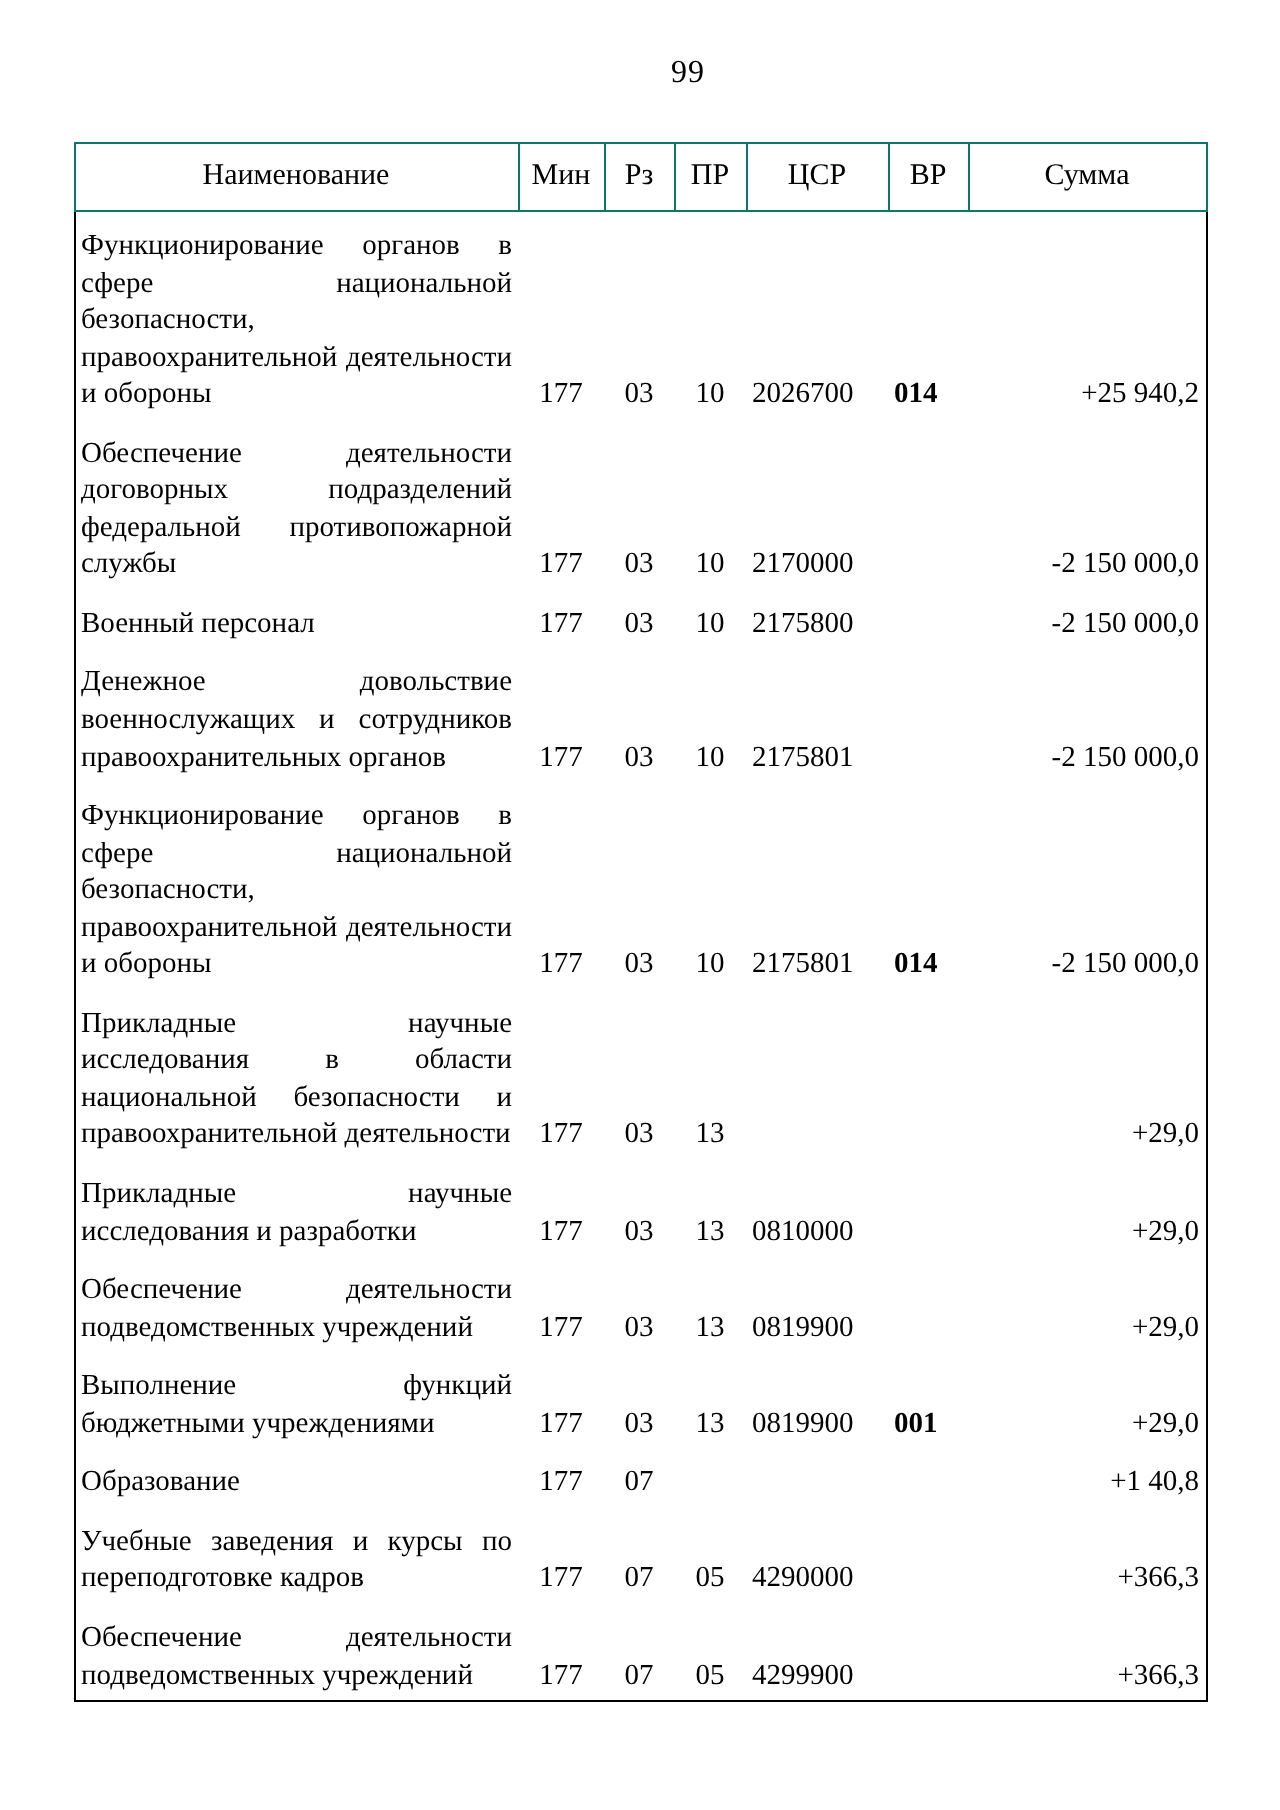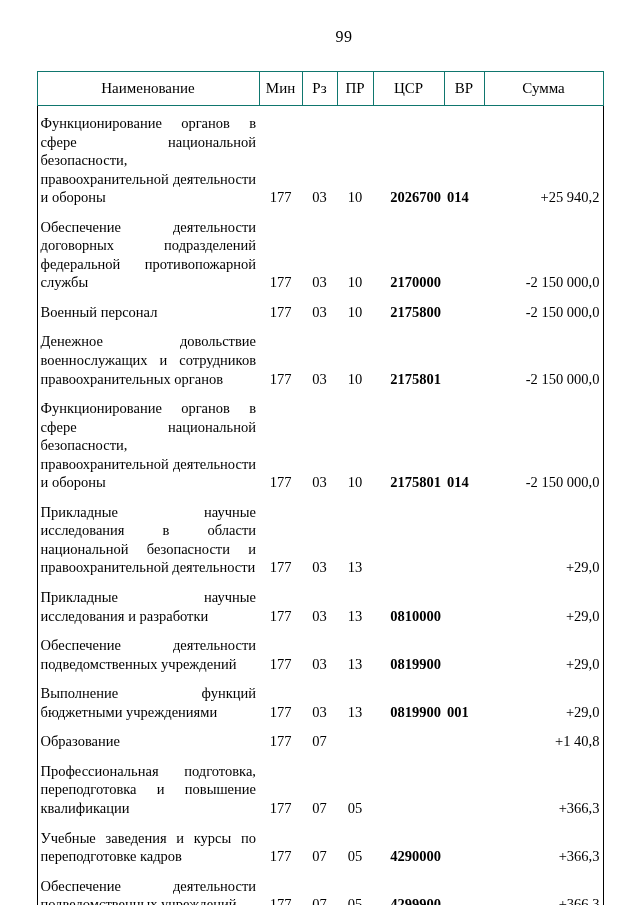"2026700" tbody td.col-csr { font-weight: bold -> none; text-align: right -> left }
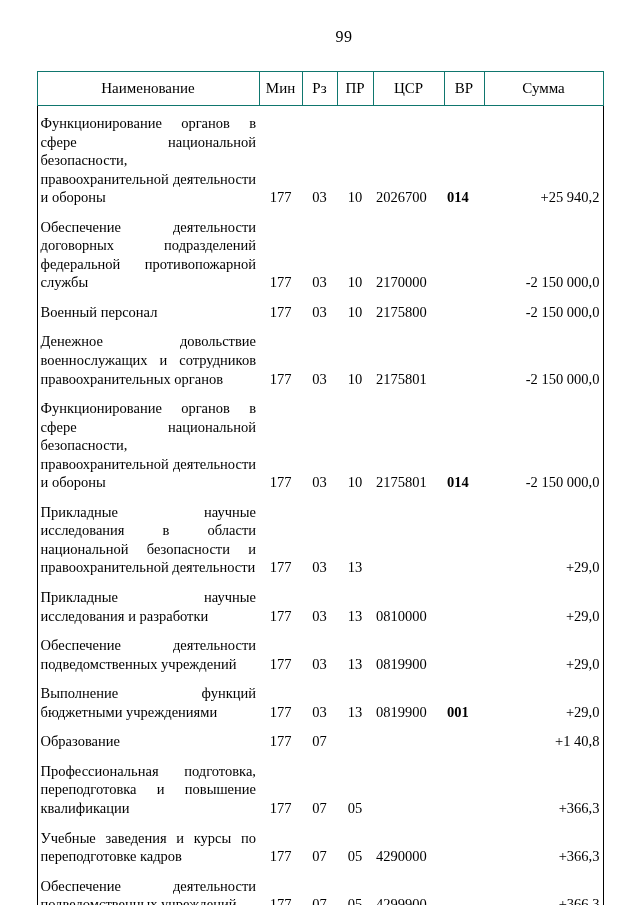"Профессиональная подготовка," tr { html: <tr> <td>Профессиональная подготовка, переподготовка и повышение квалификации</td> <td>177</td> <td>07</td> <td>05</td> <td></td> <td></td> <td>+366,3</td> </tr> -> none }
